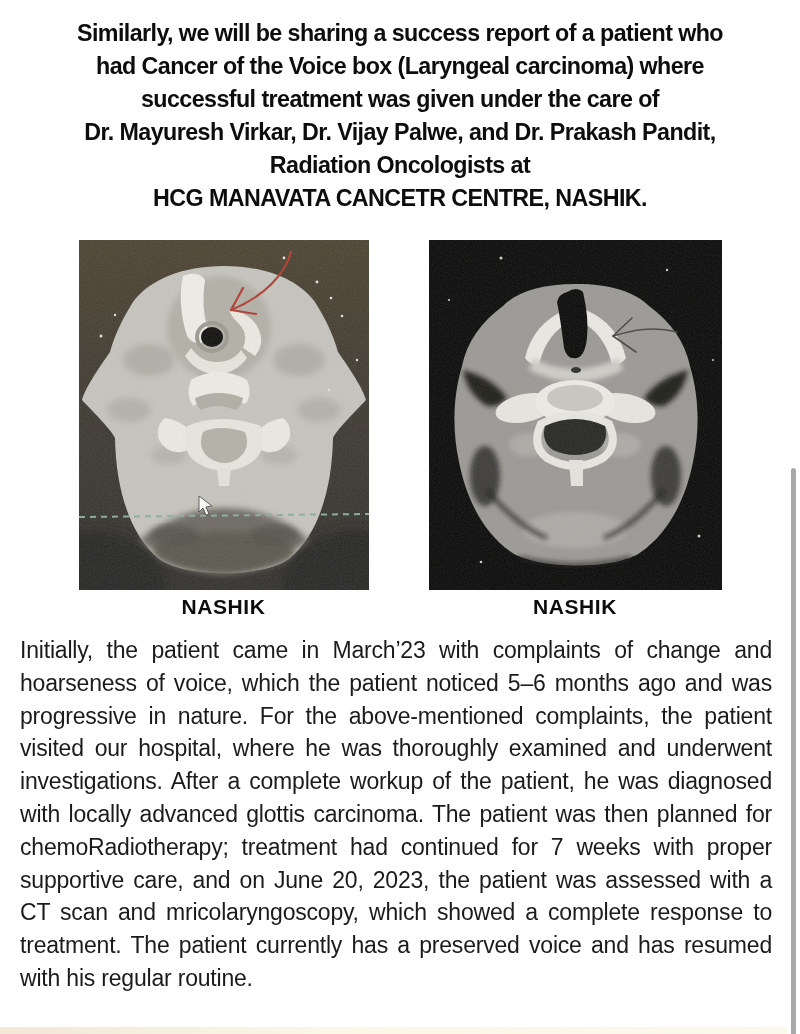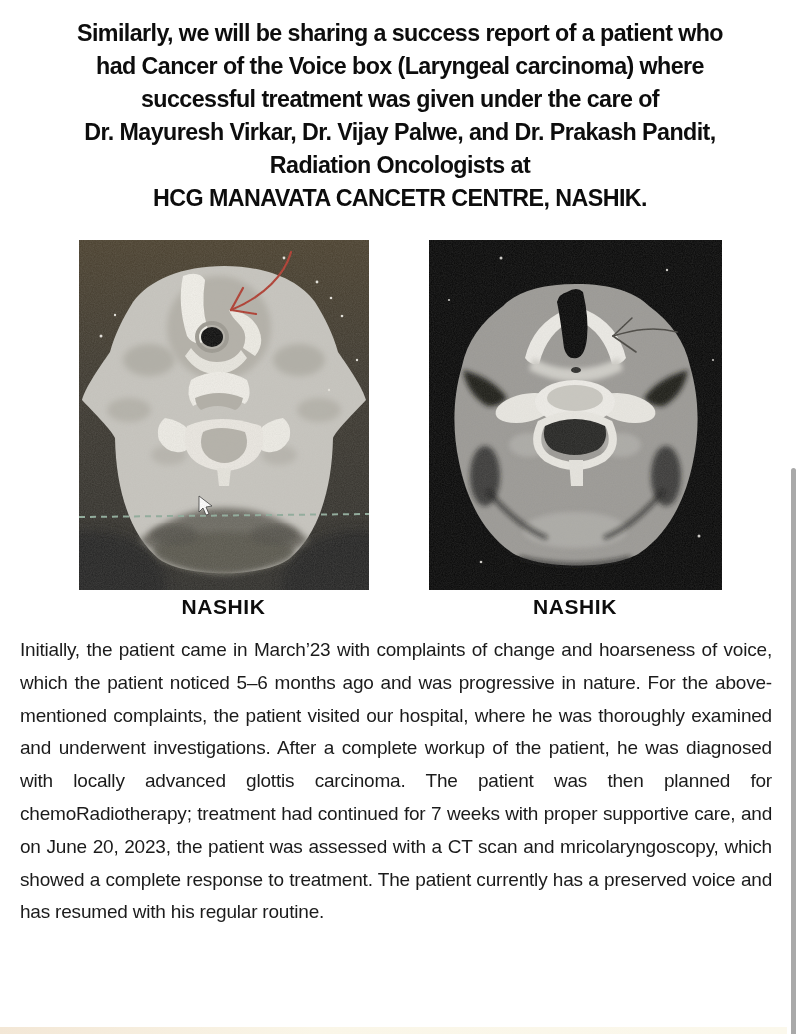"Initially, the patient came in" .body-text { font-size: 19px -> 23px }
